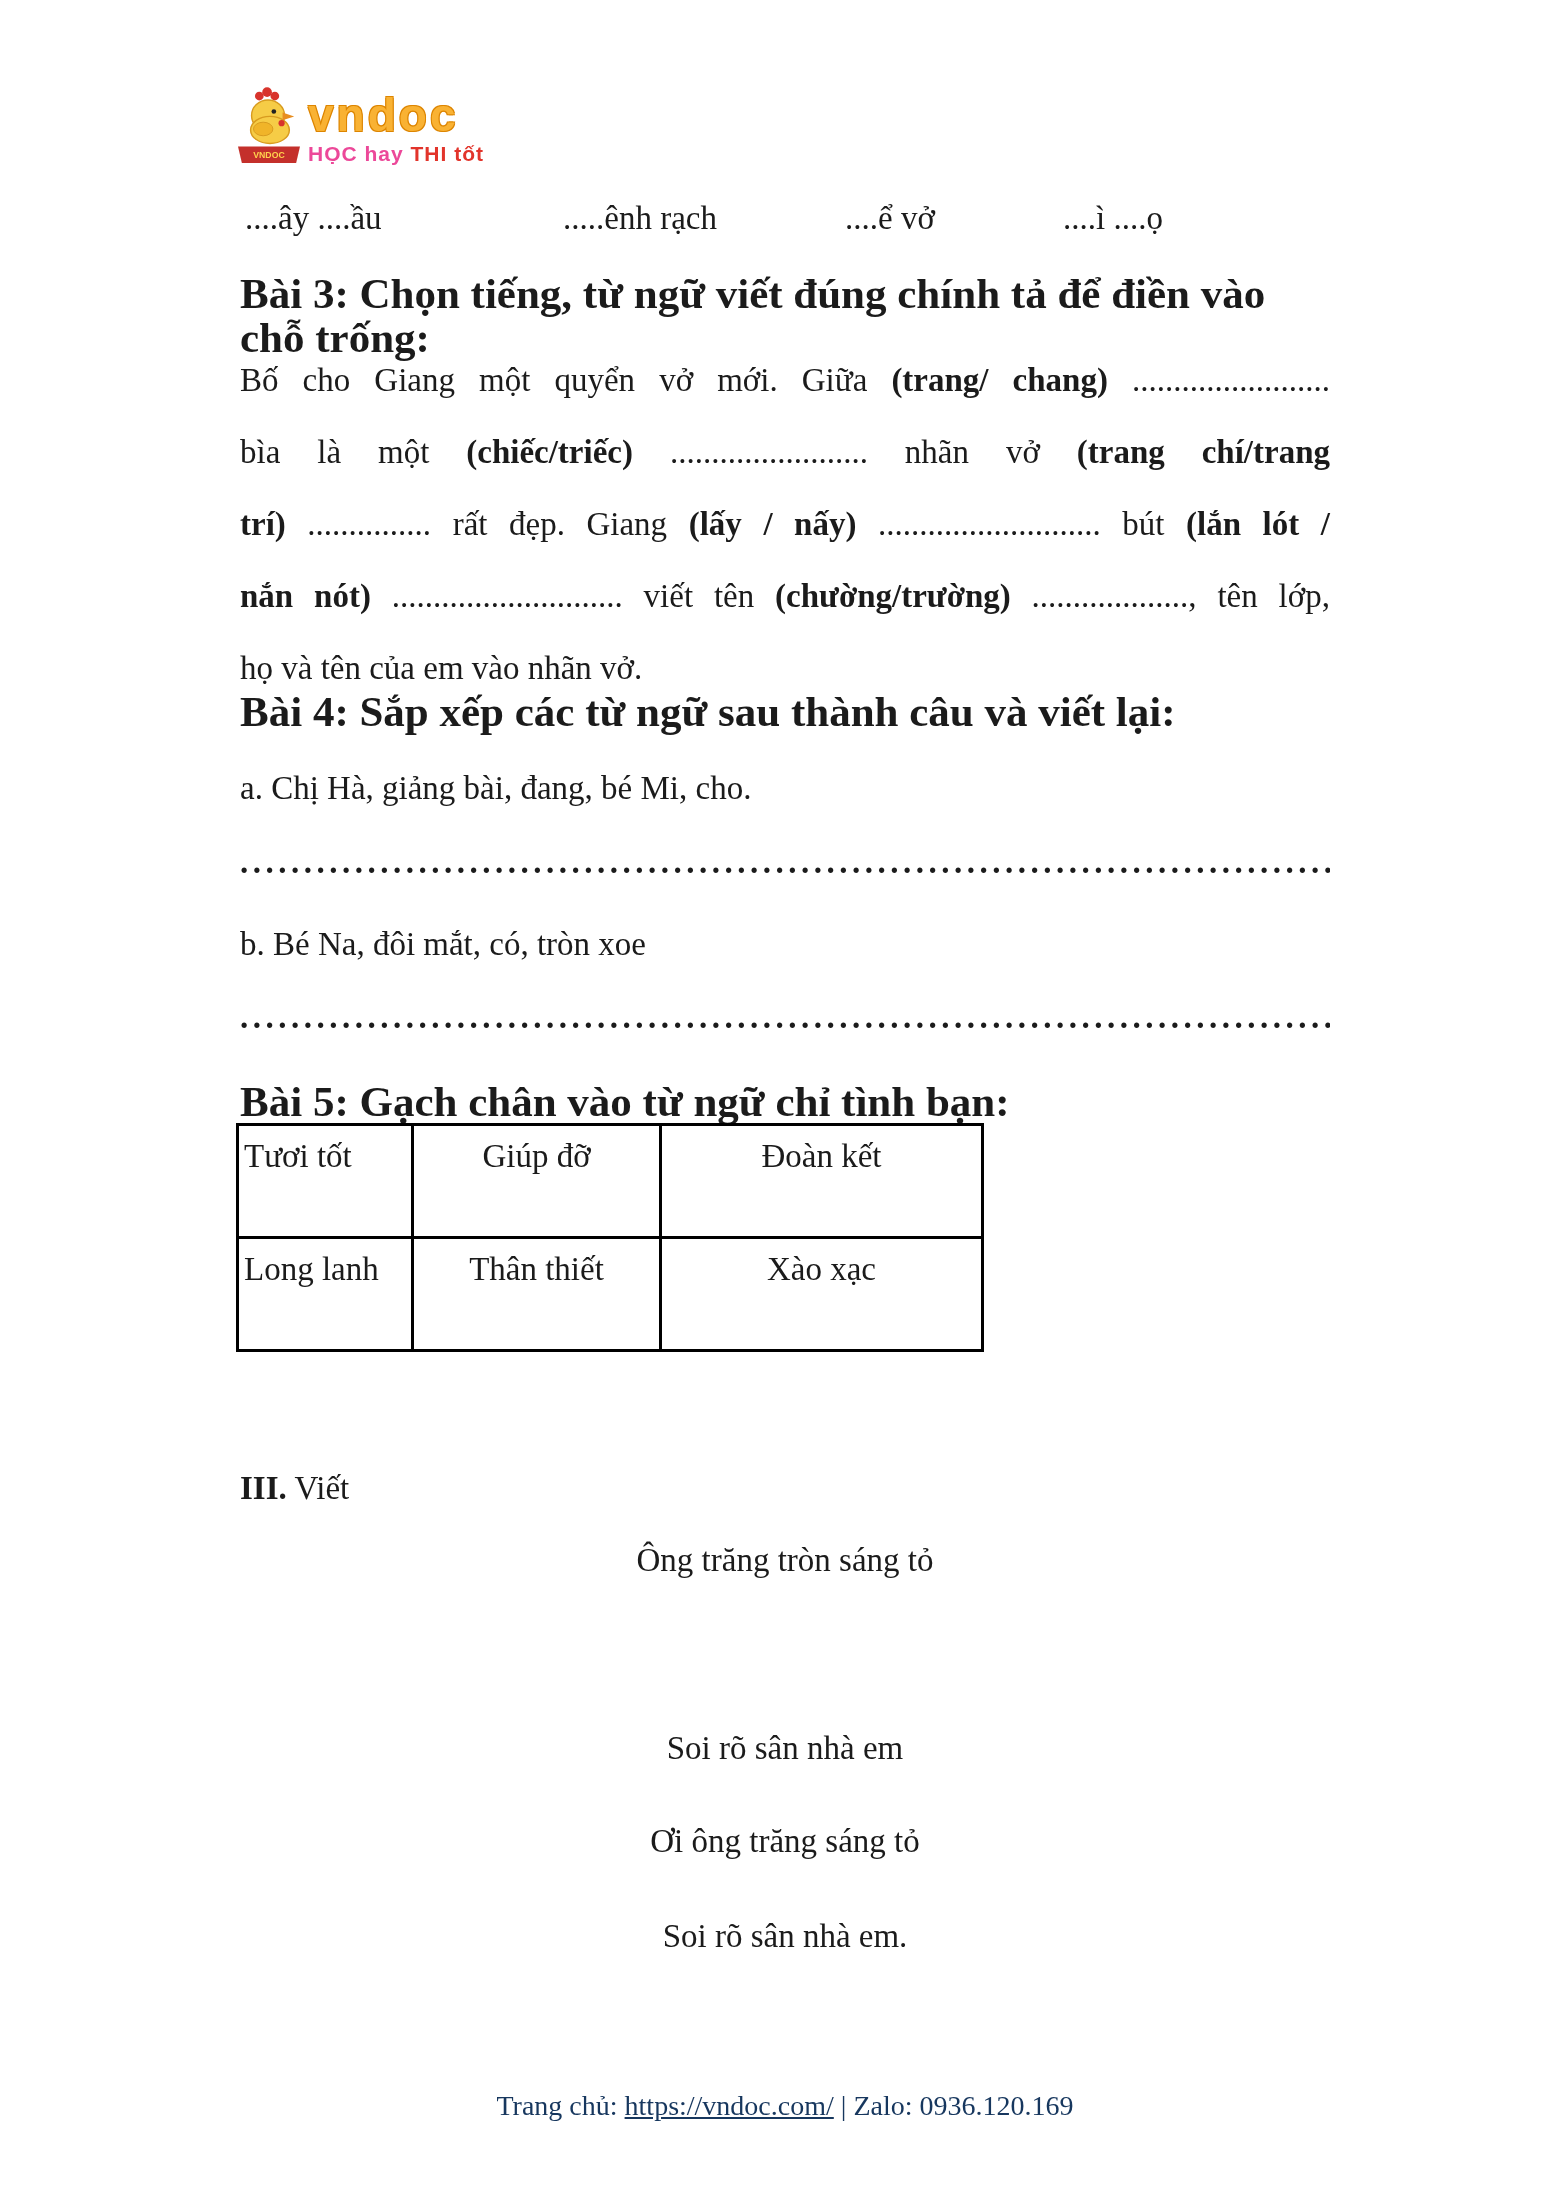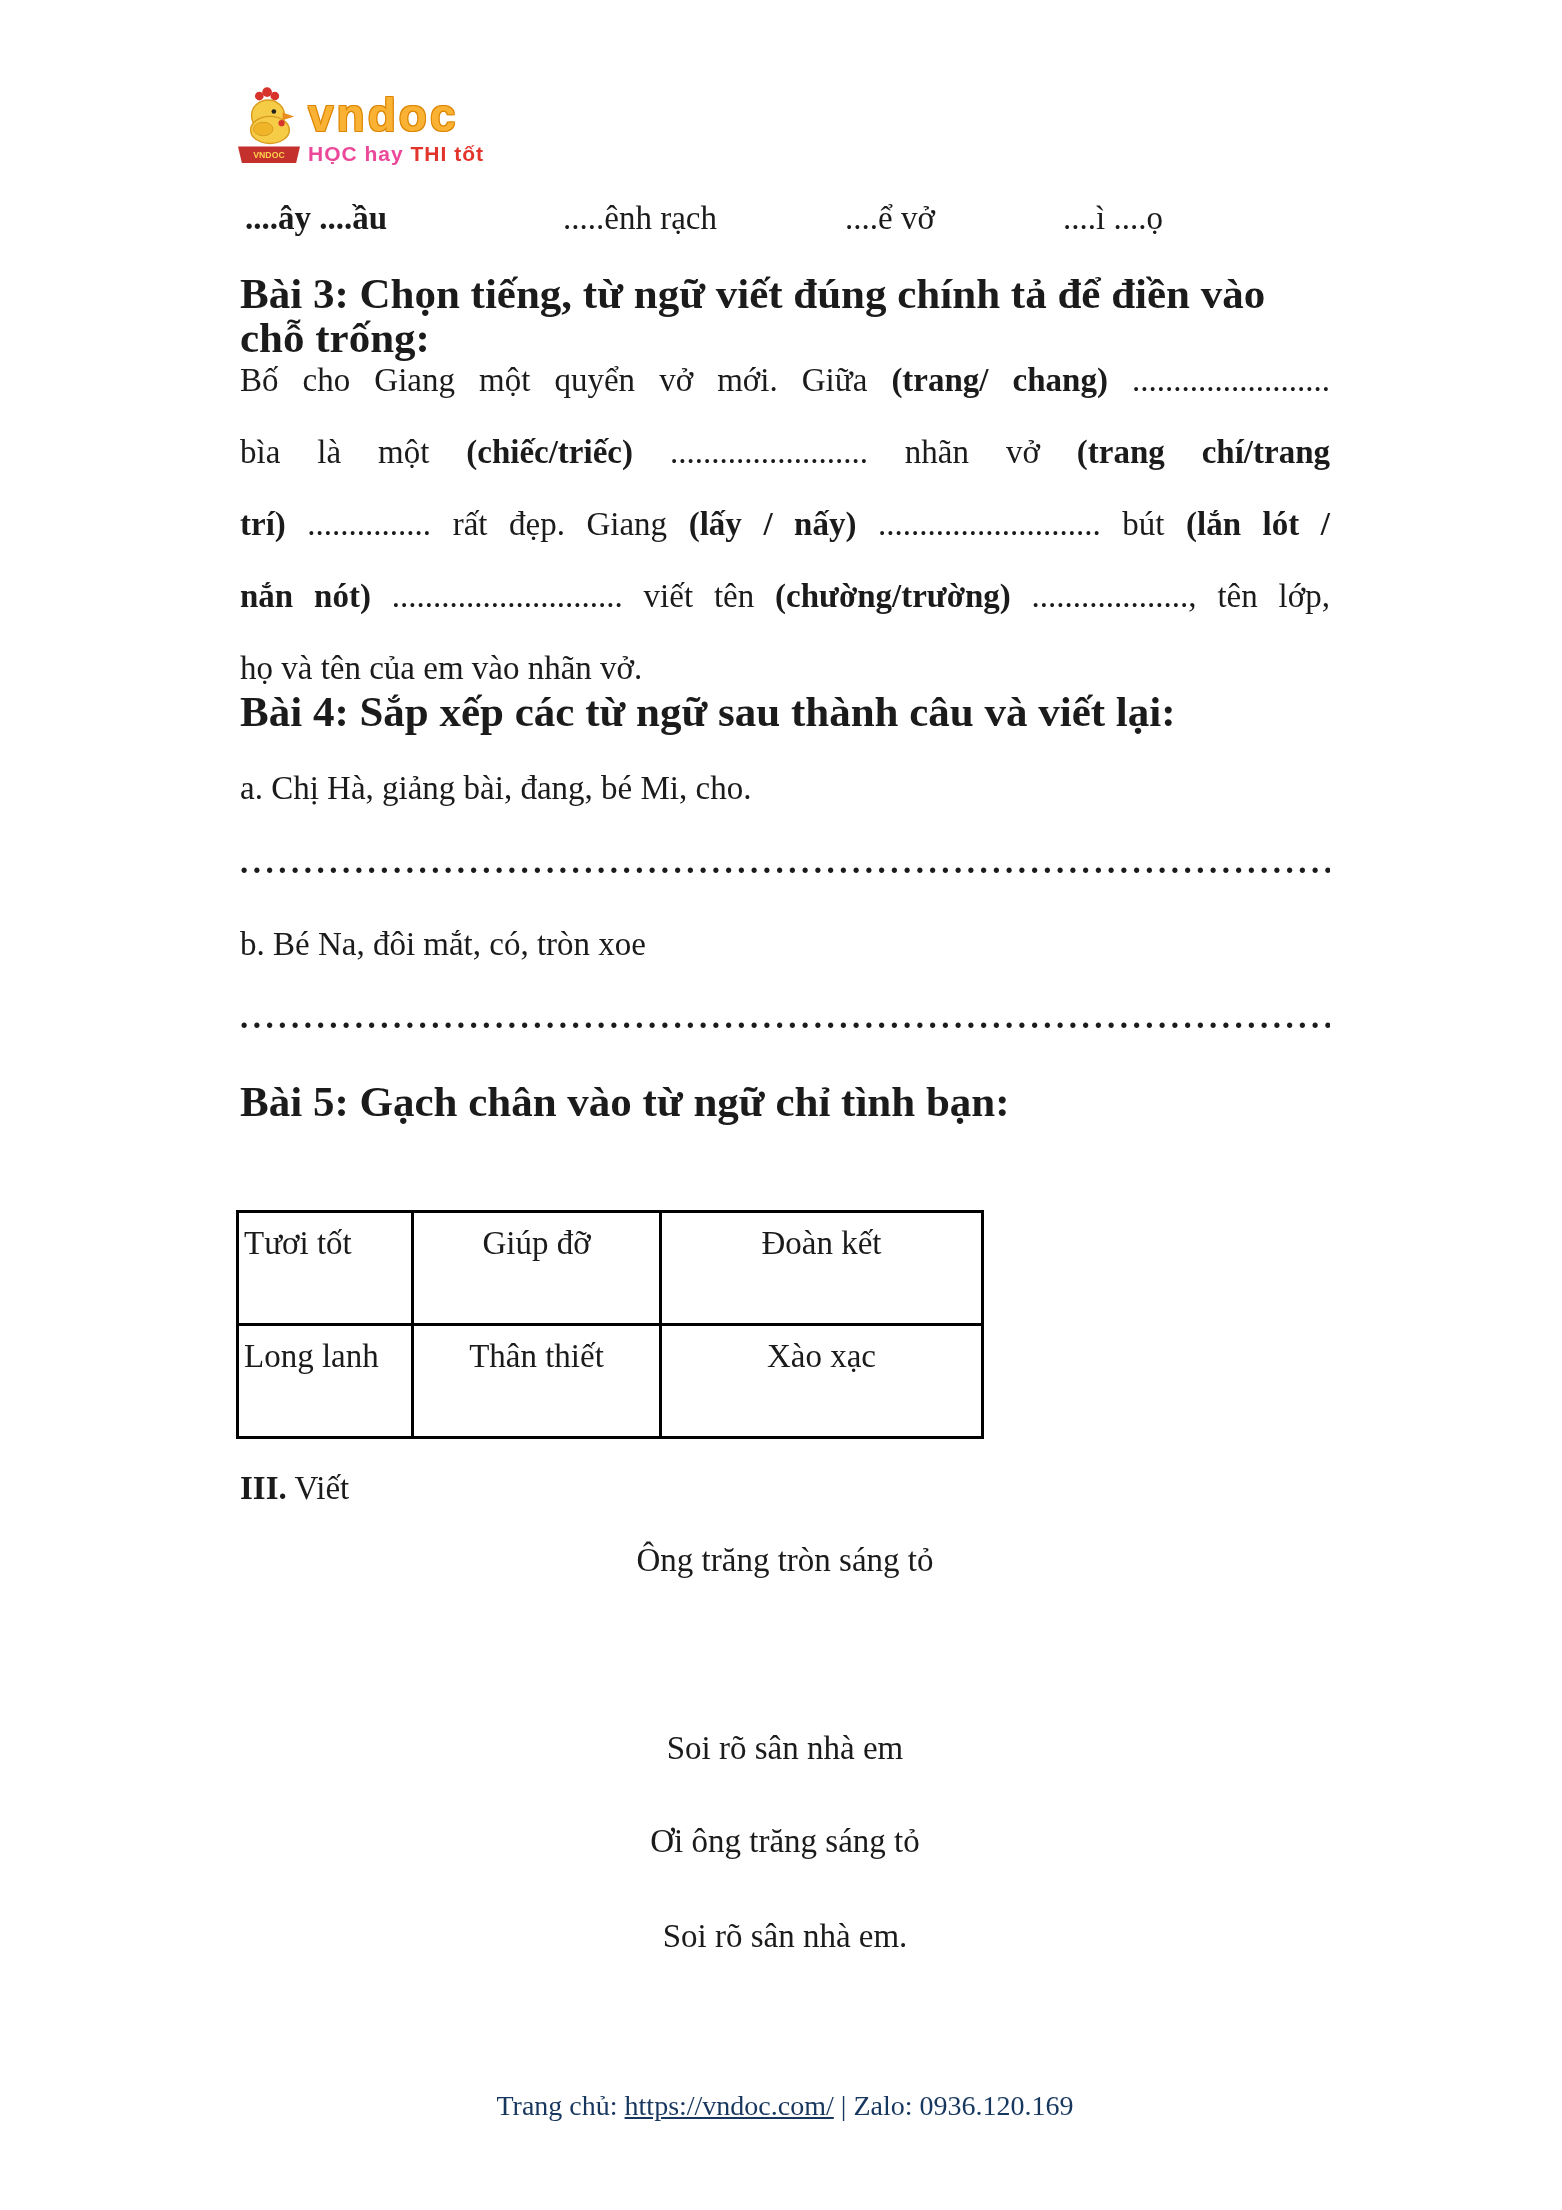"....ây ....ầu" .fill-item:nth-child(1) { font-weight: bold -> none }
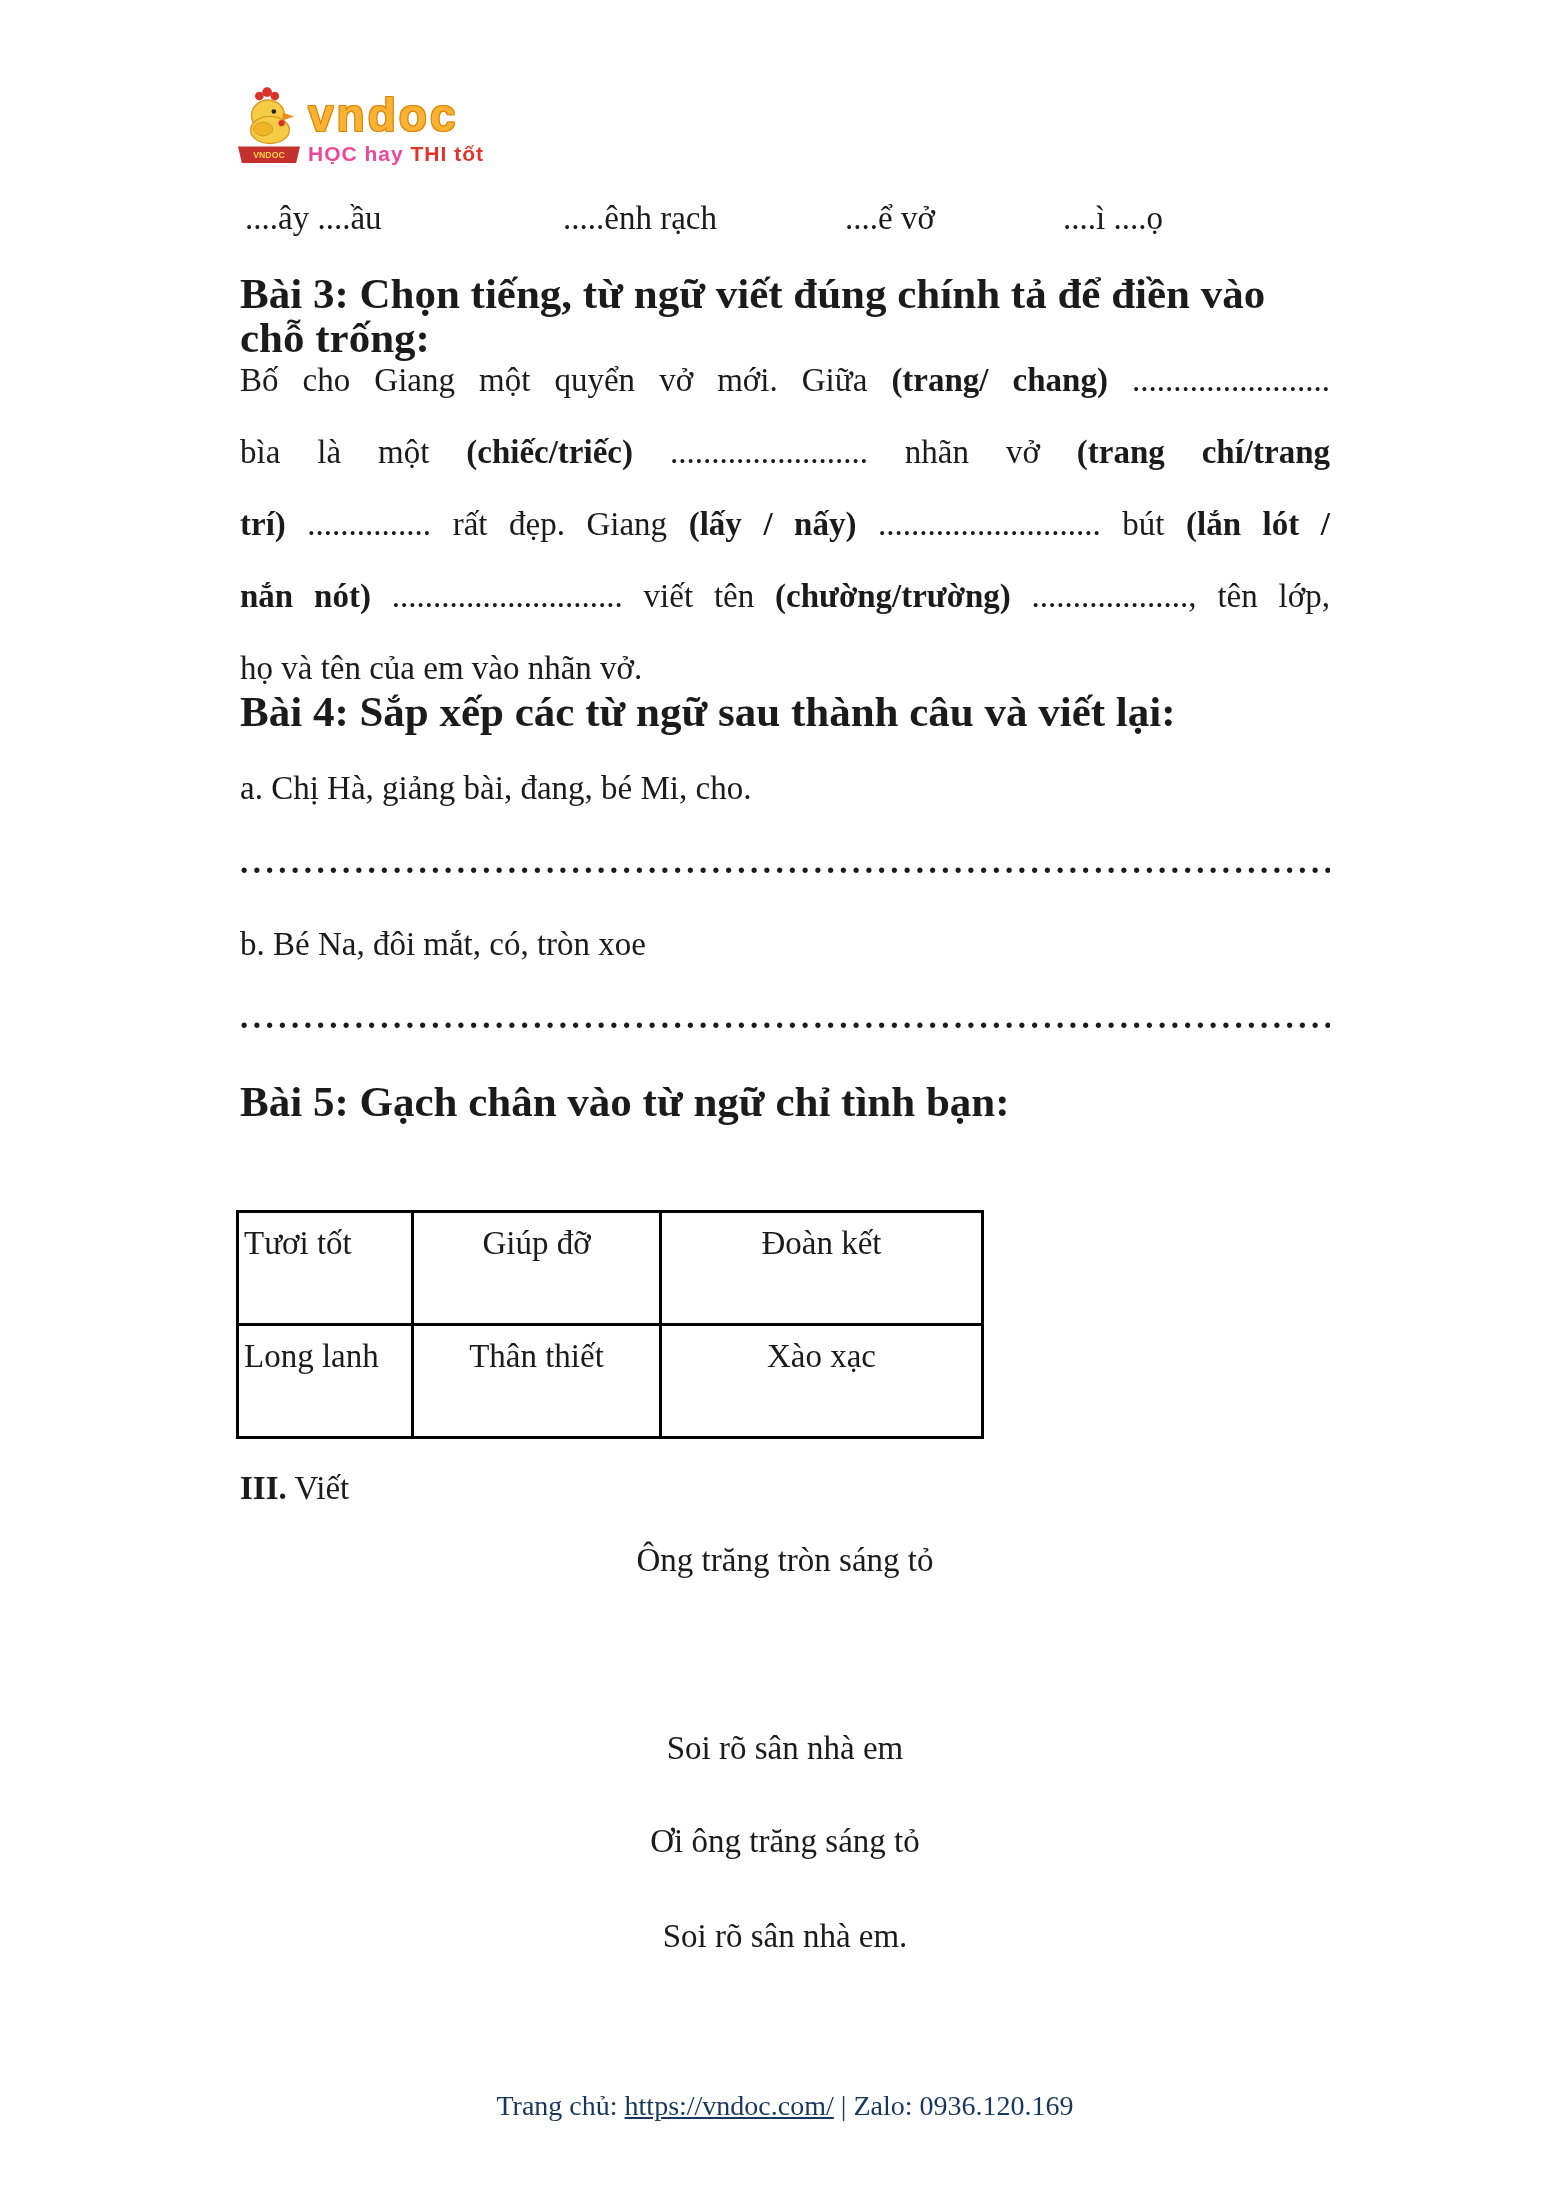"Tươi tốt" table.friend { top: 1210px -> 1123px }
